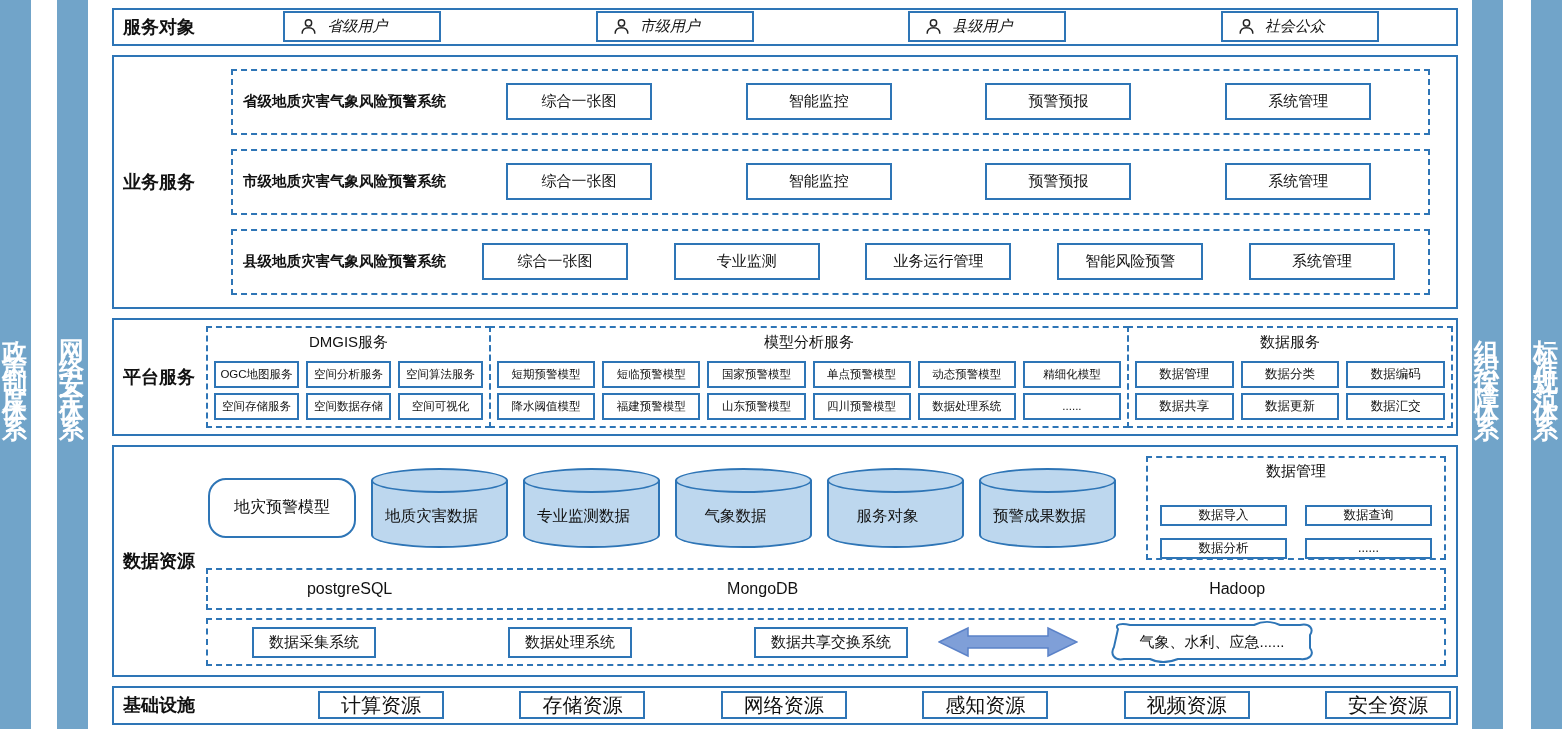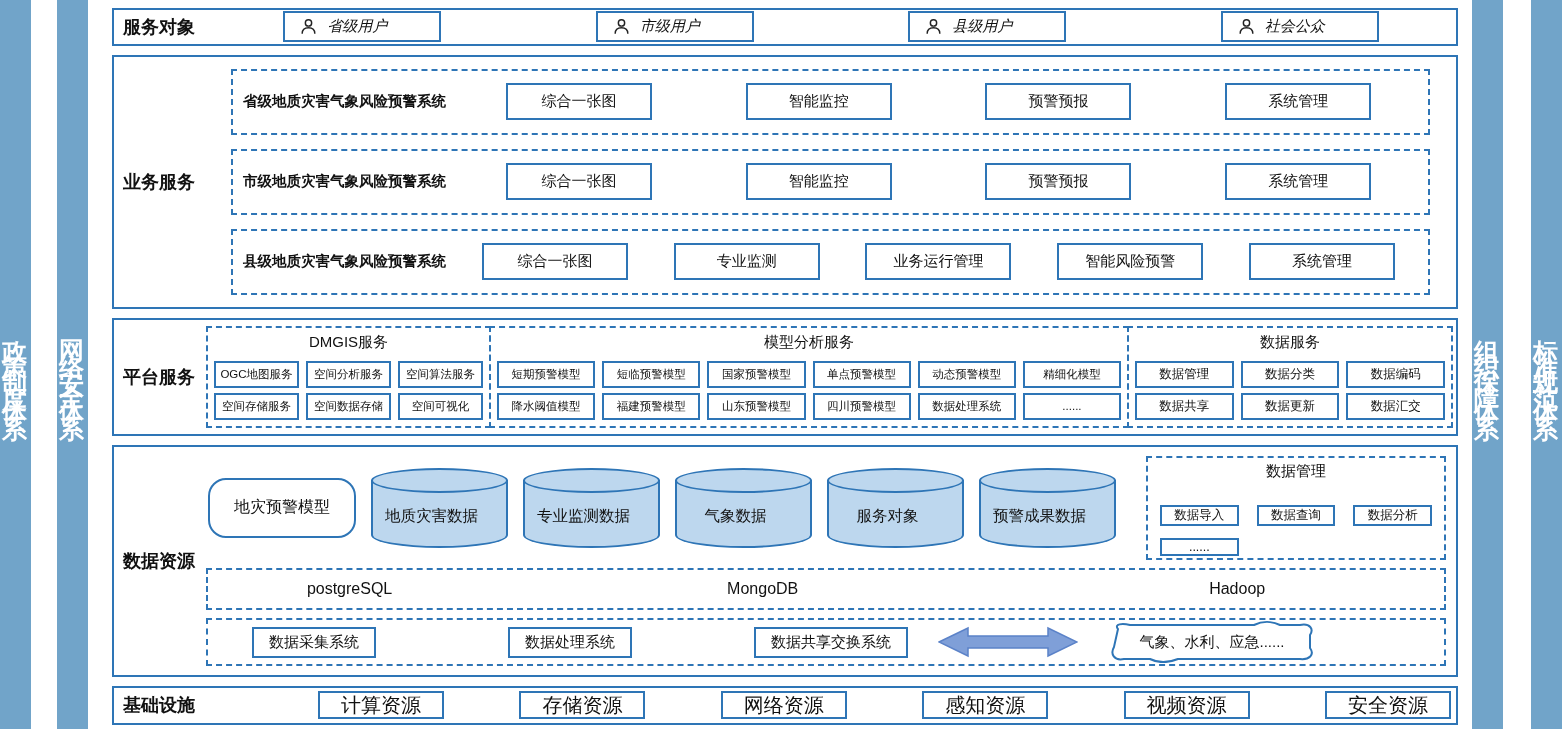"数据导入" .dm-grid { grid-template-columns: 1fr 1fr 1fr -> 1fr 1fr }
